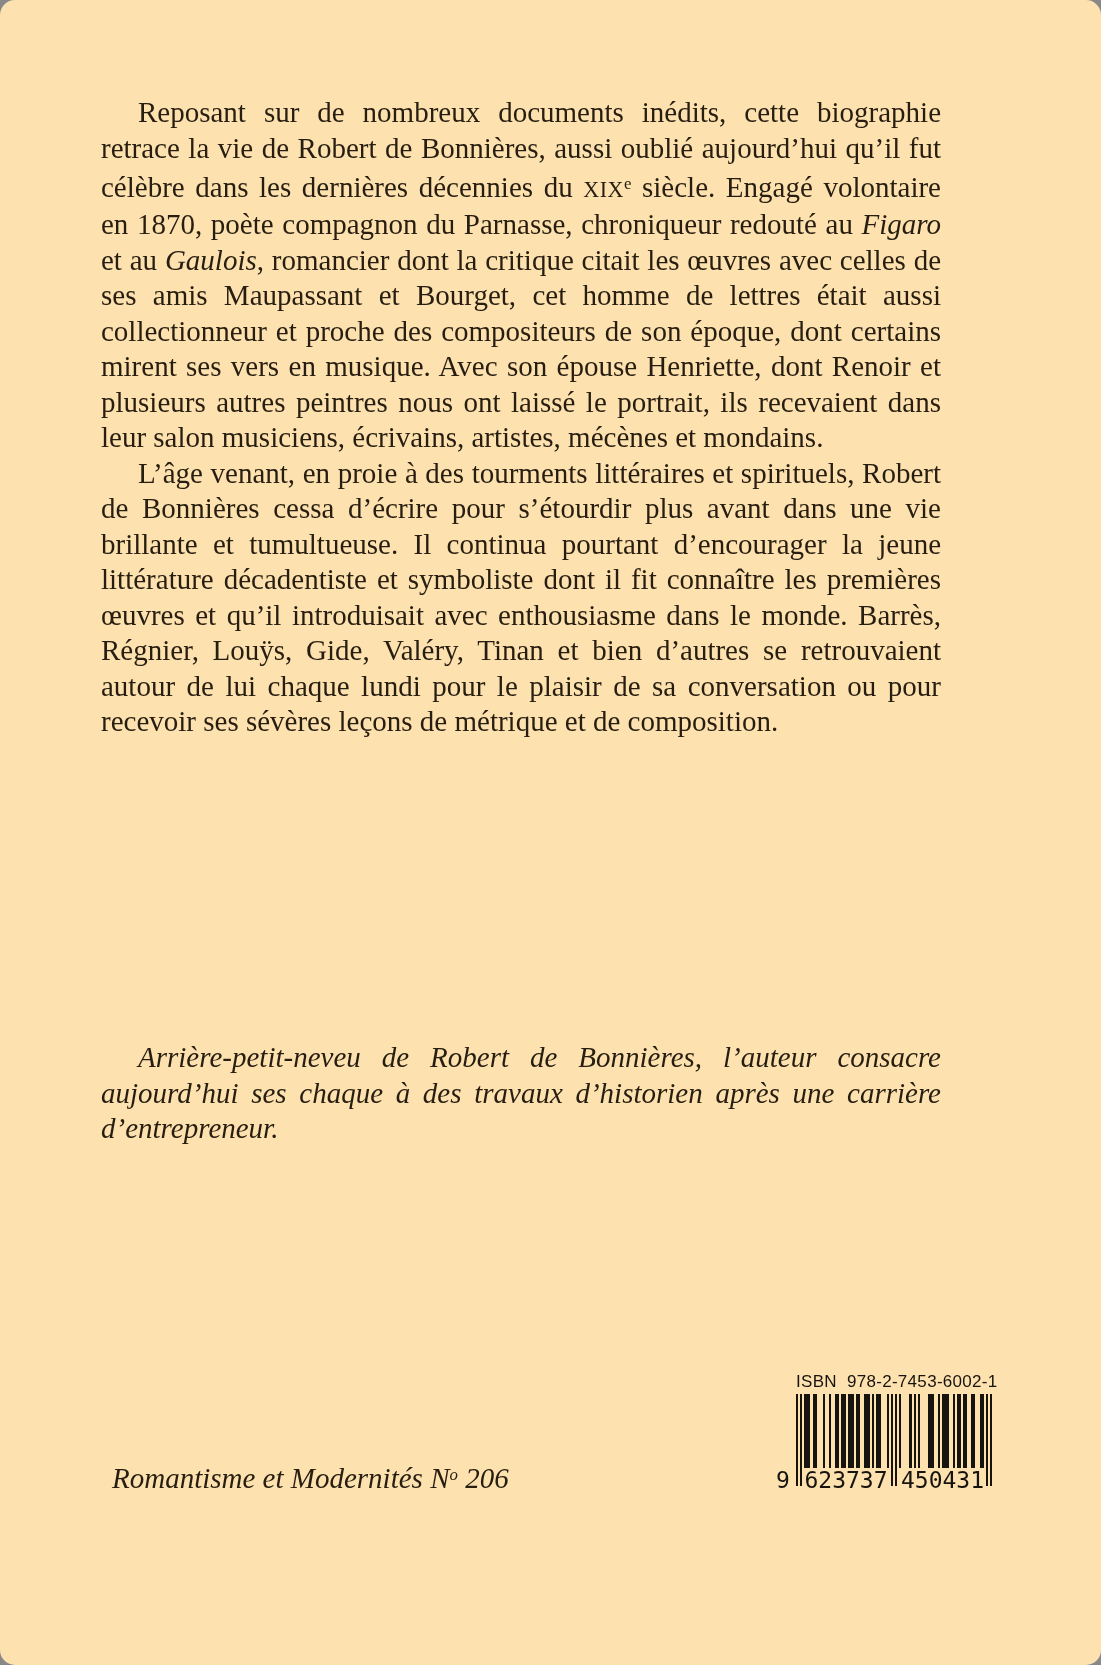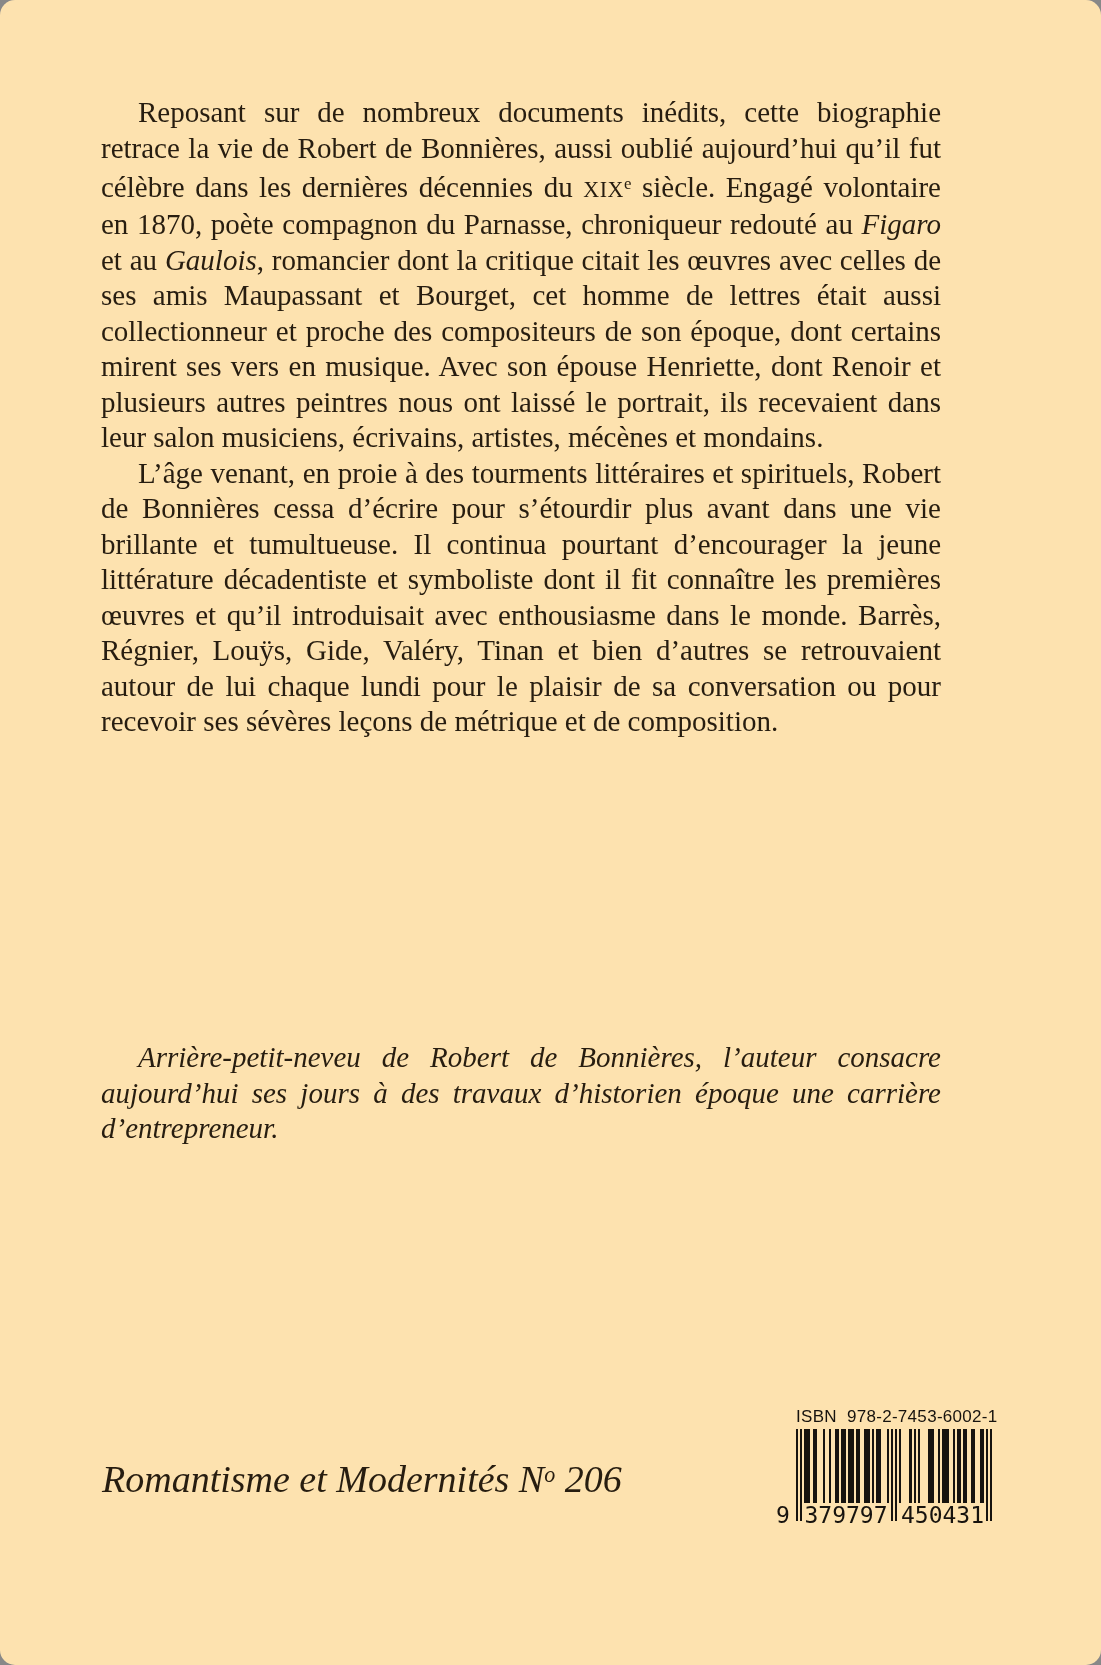"Arrière-petit-neveu de Robert de" span { text: jours à des travaux d’historien époque -> chaque à des travaux d’historien après }
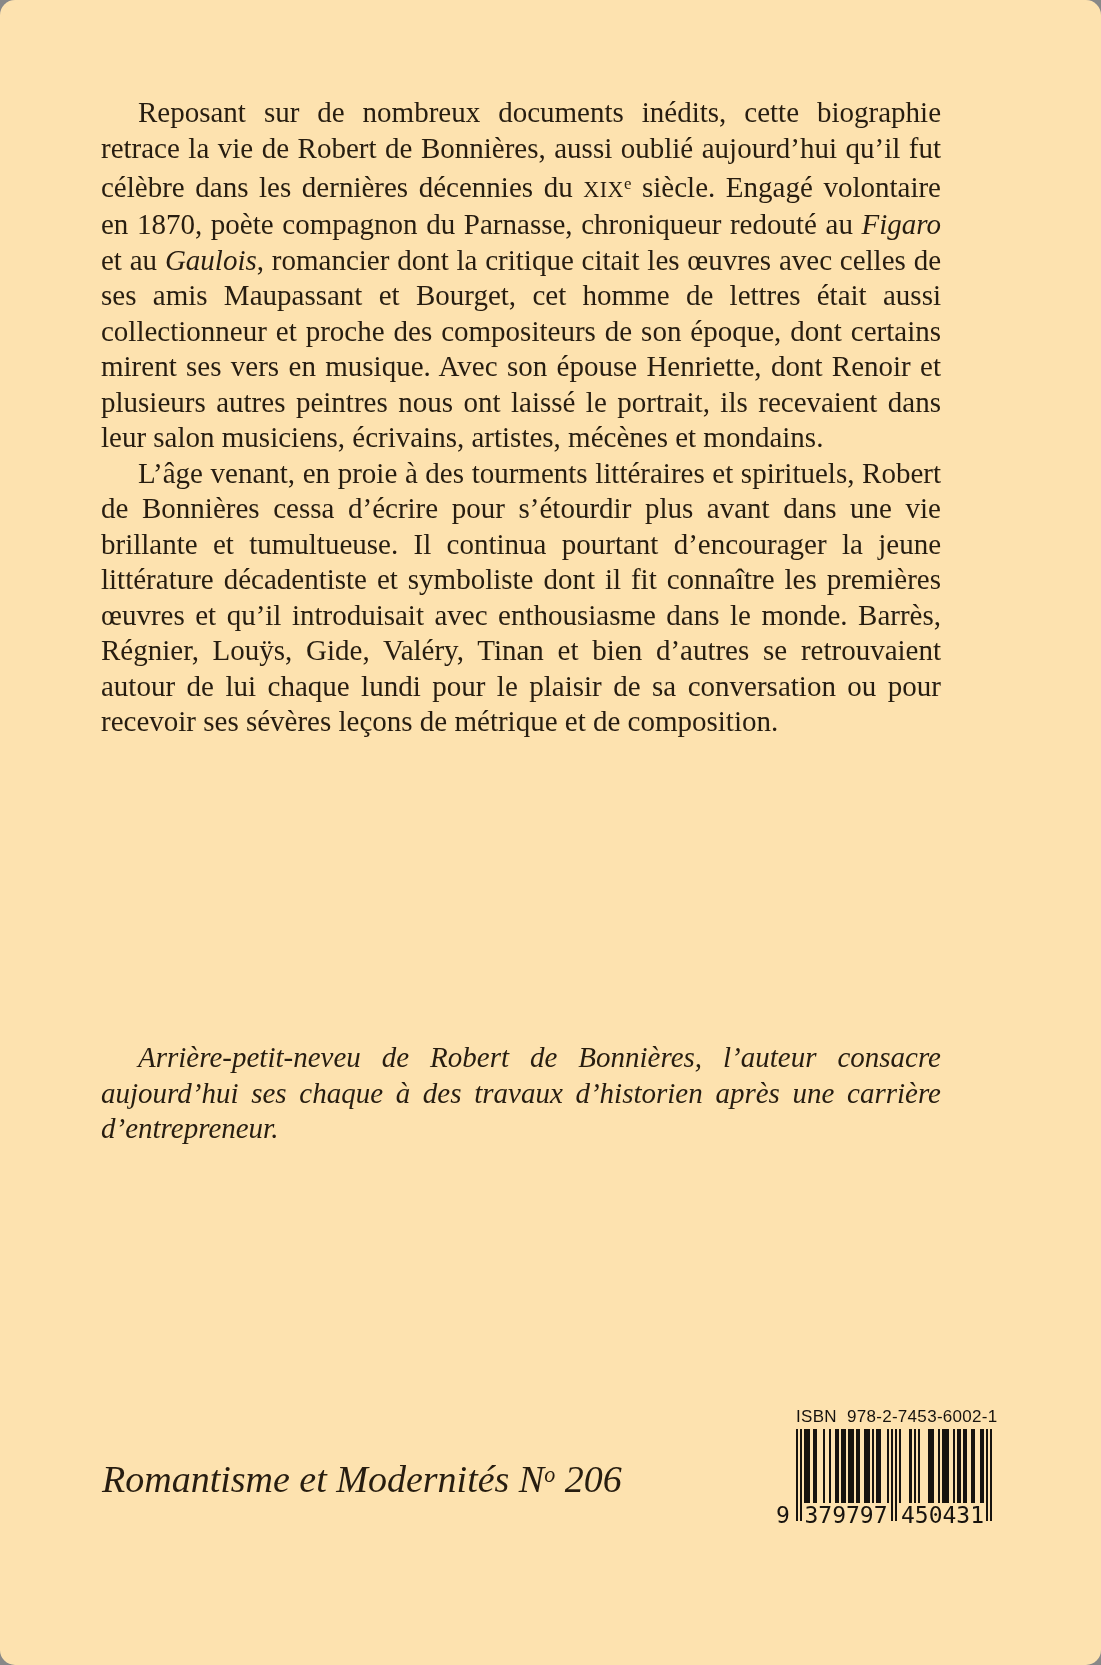"ISBN 978-2-7453-6002-1" .barcode-block { margin-top: 35px -> none }
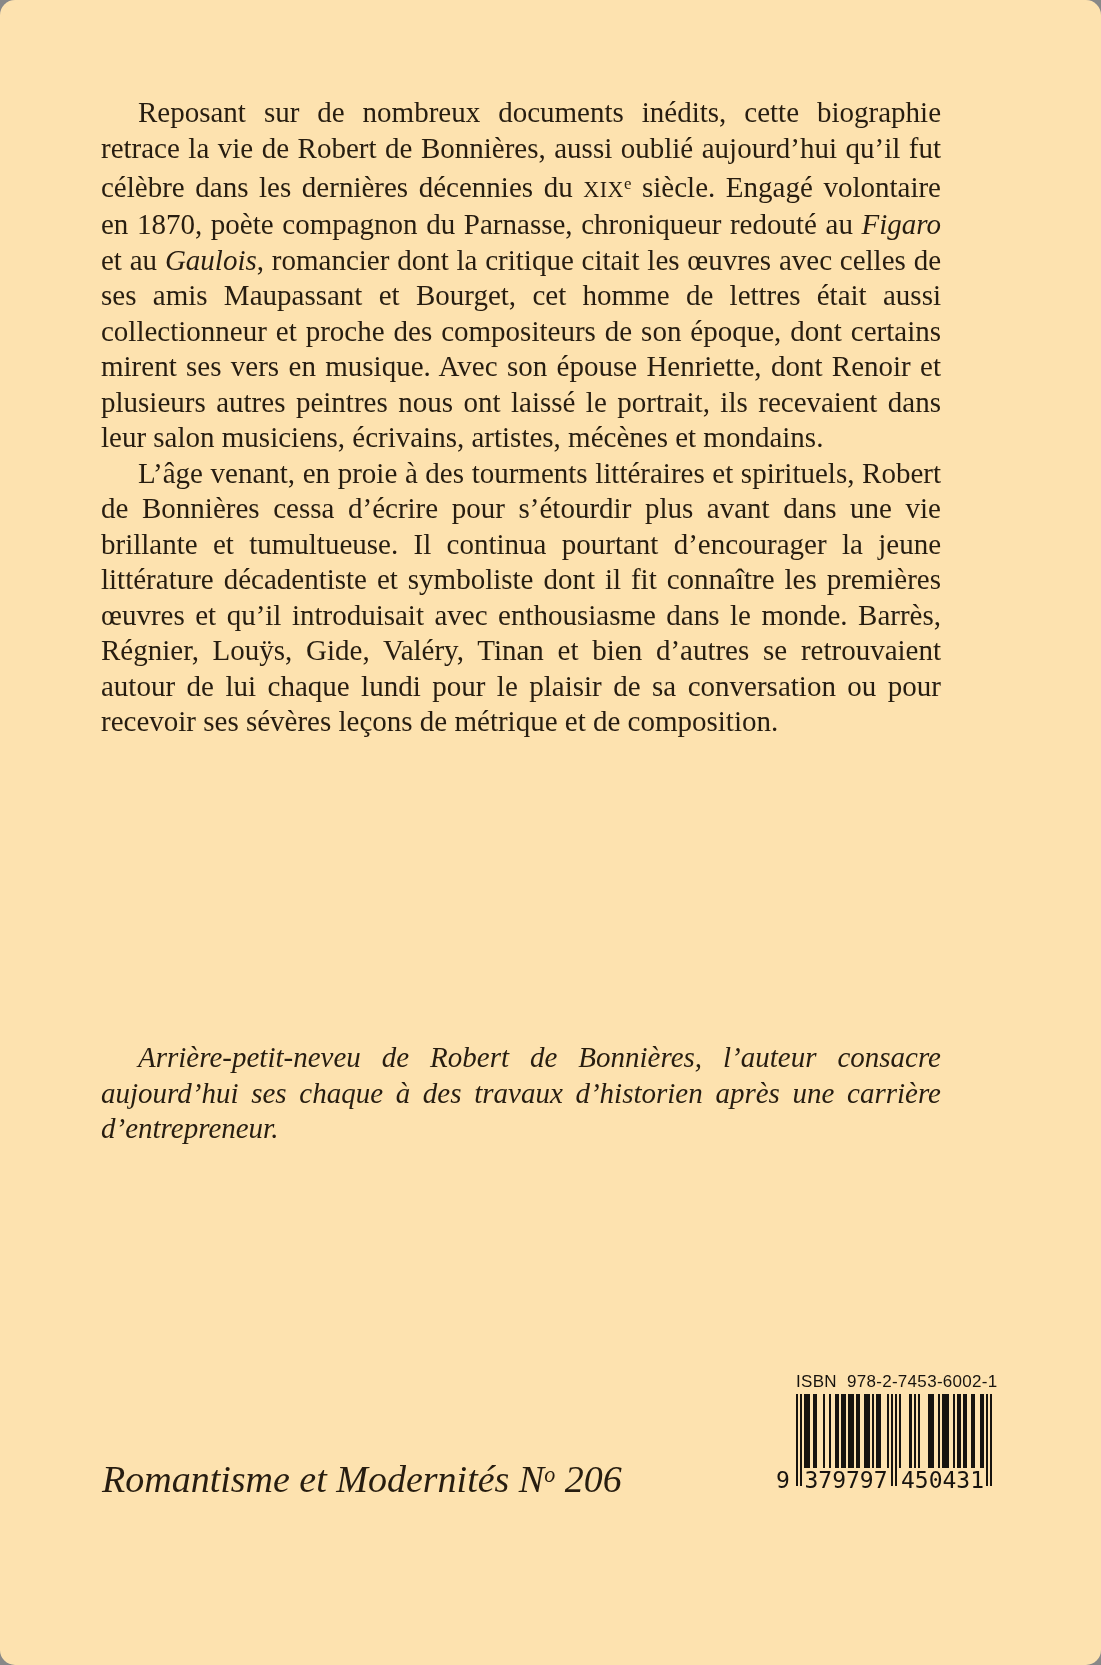"Romantisme et Modernités No 206" .series { font-size: 38px -> 29px; left: 102px -> 112px }
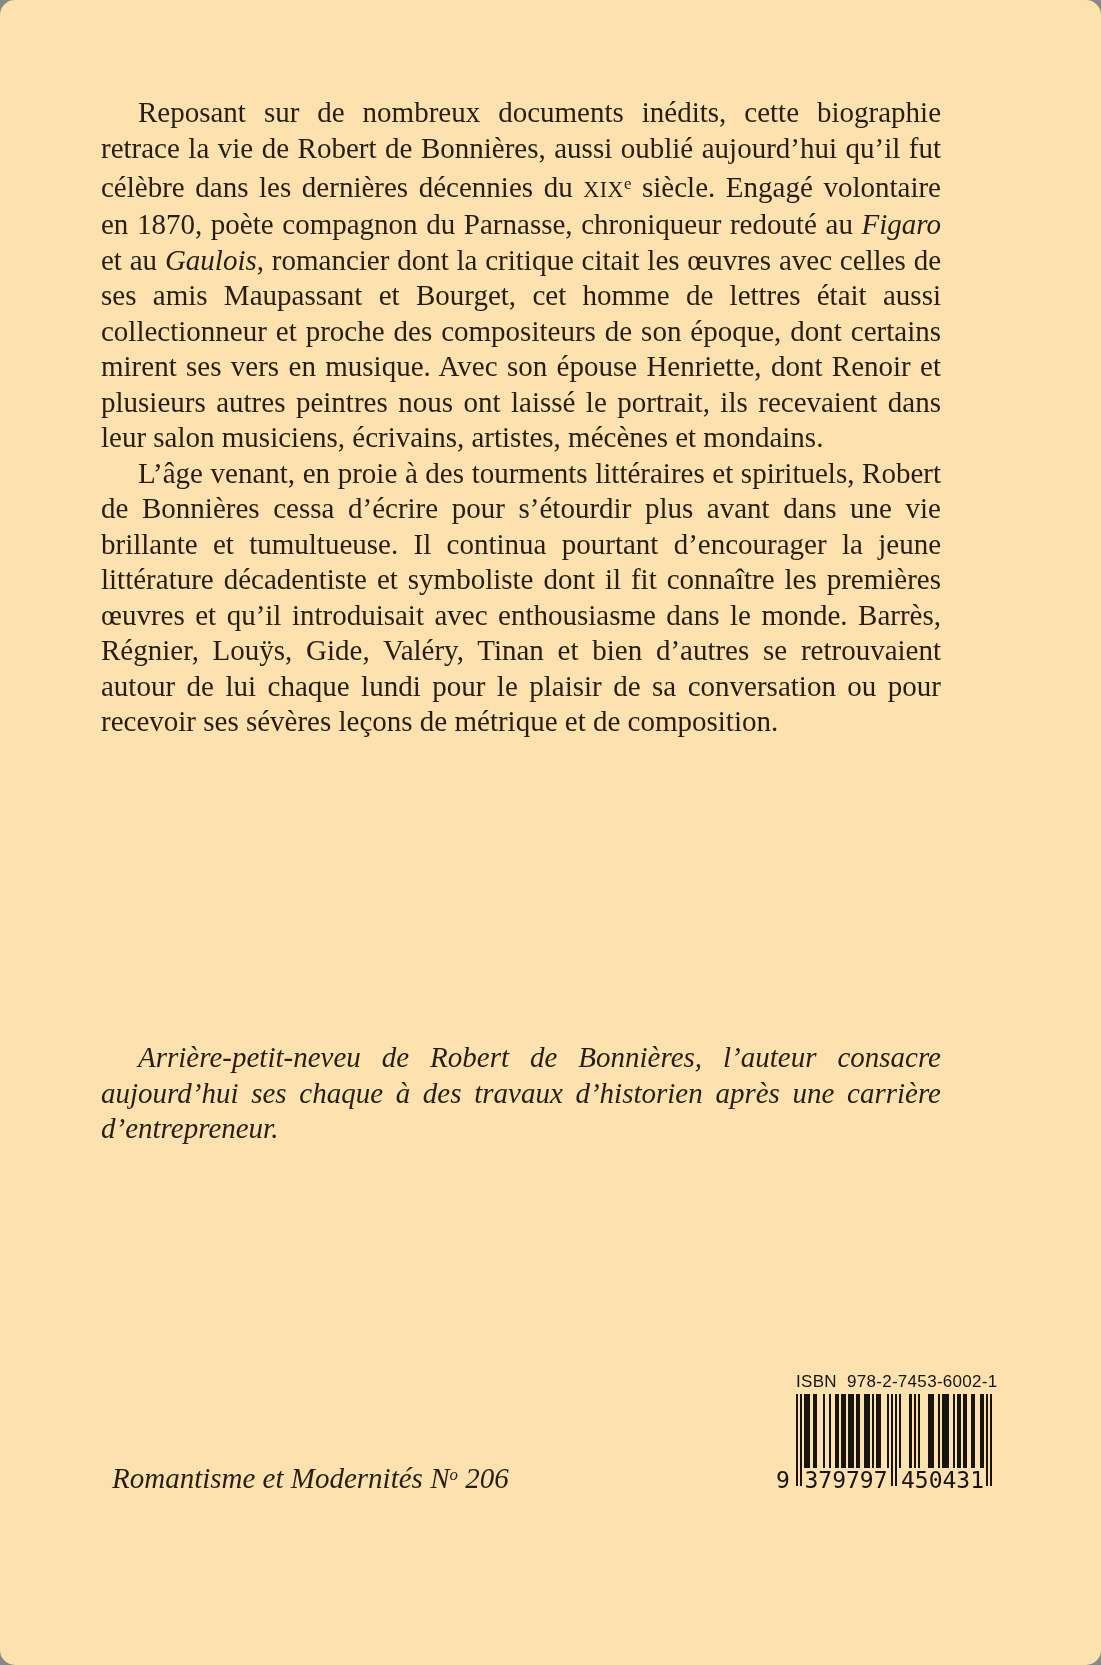"379797" div.bc-digit { text: 379797 -> 623737 }
